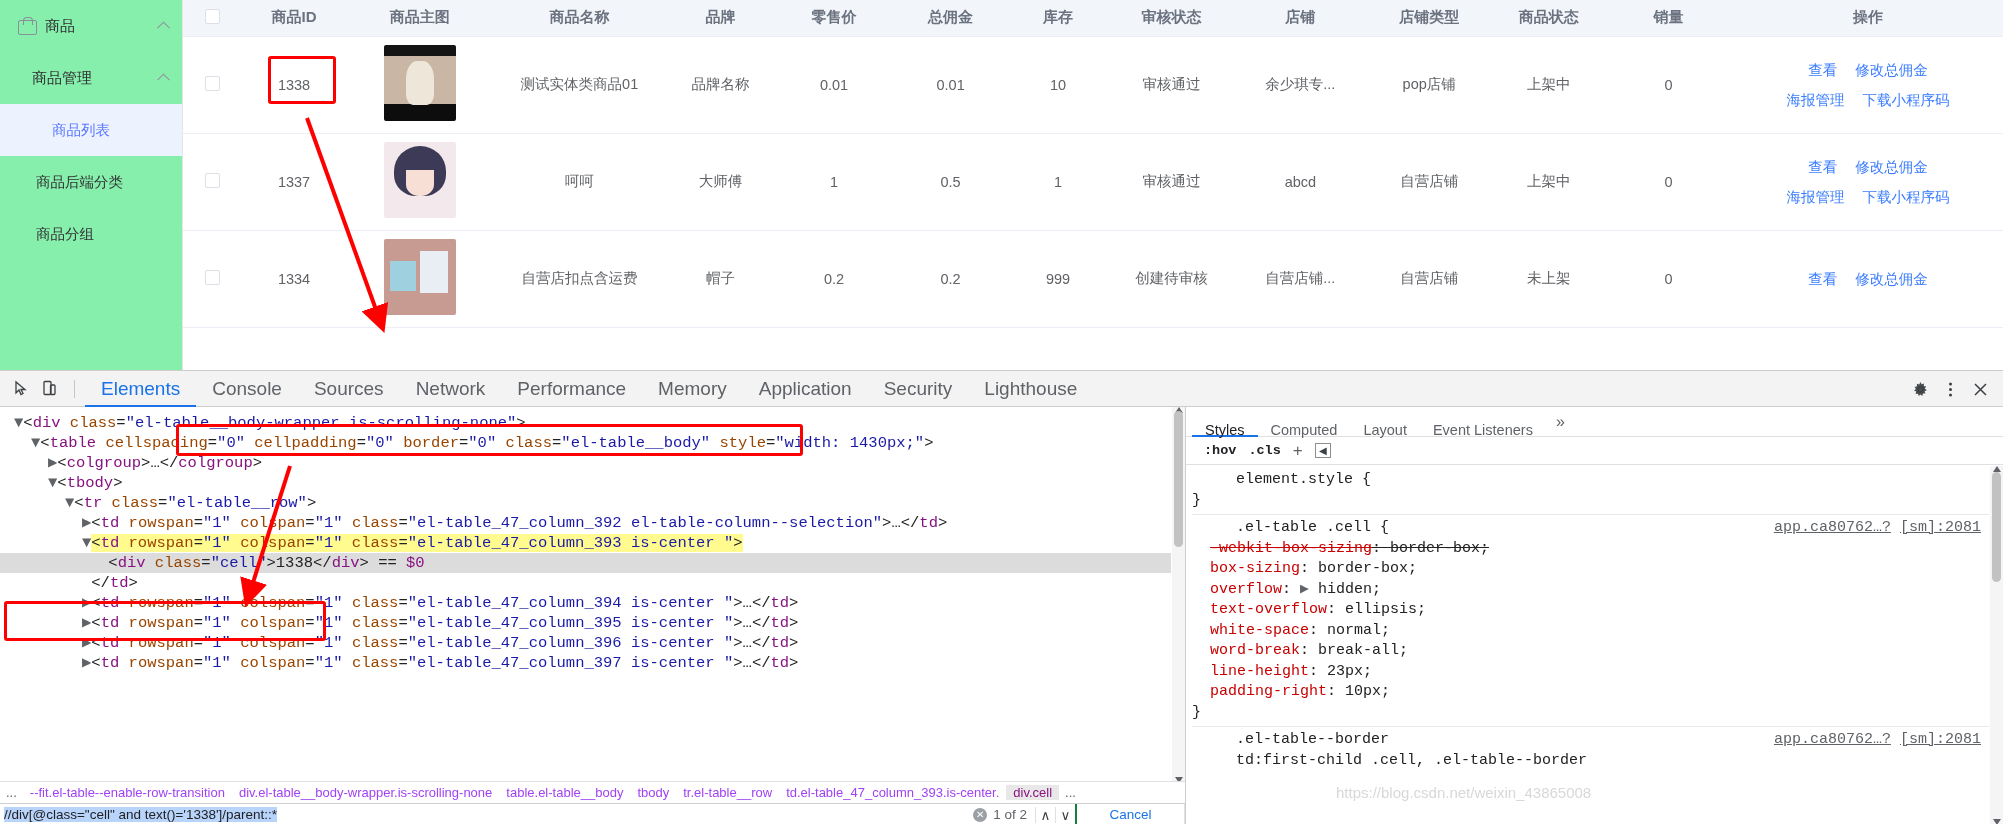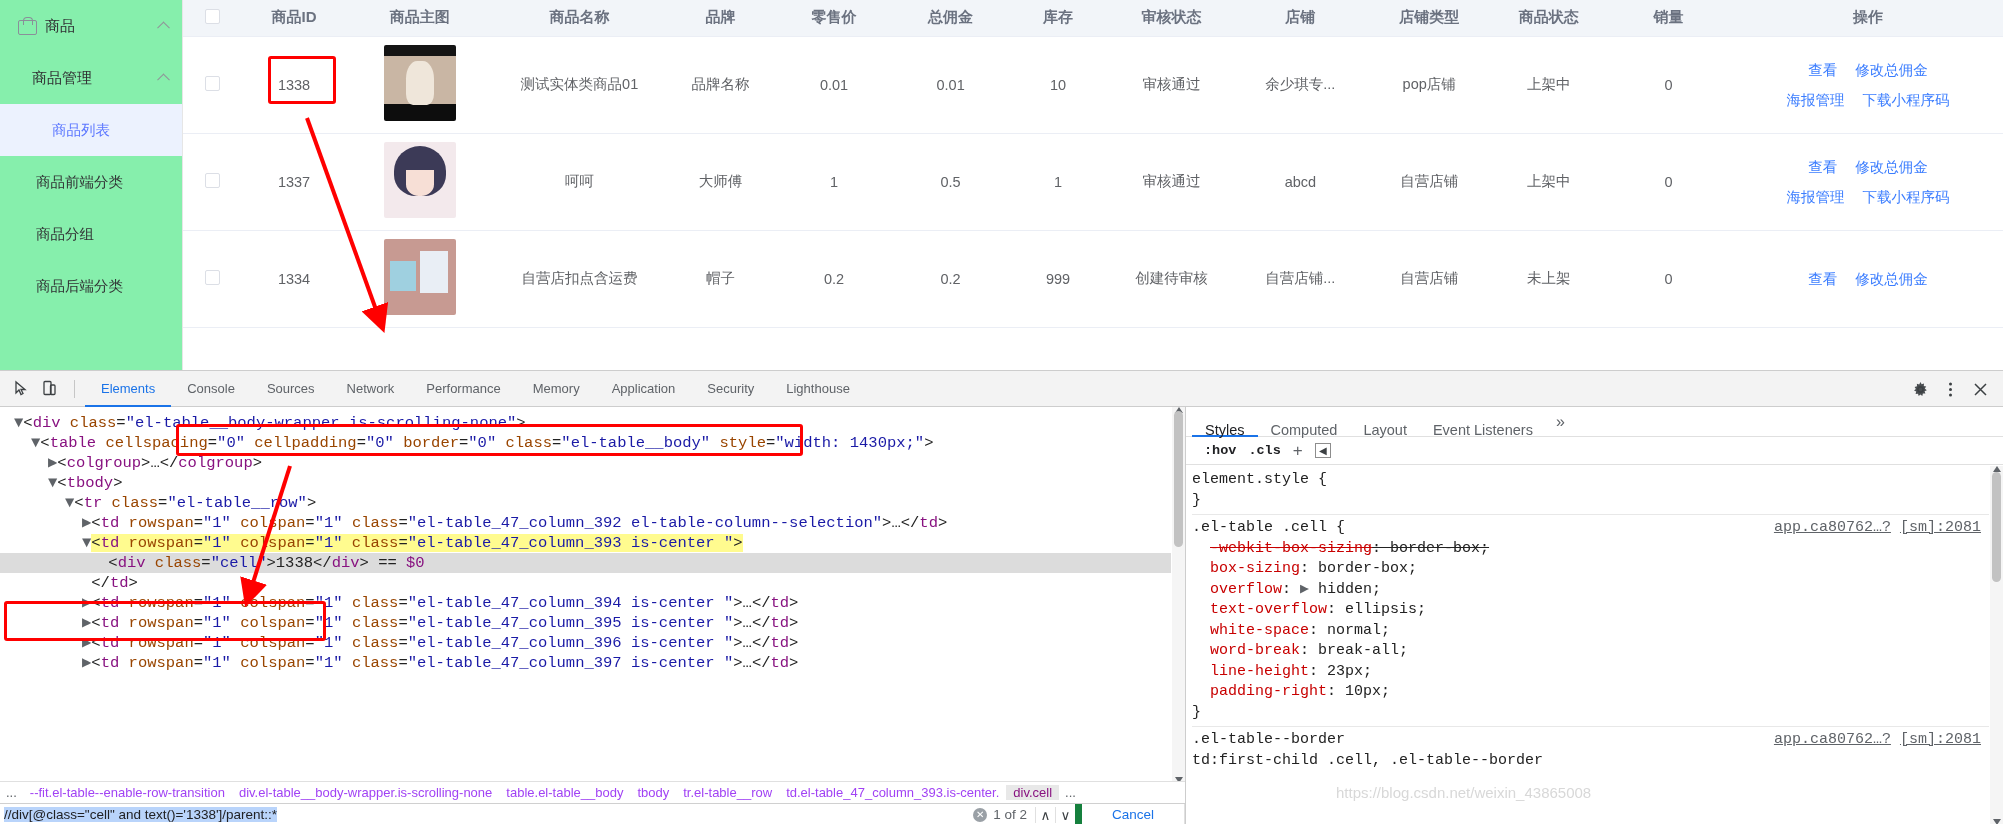"商品前端分类" div.side-item { html: <div> <span>商品前端分类</span> </div> -> none }
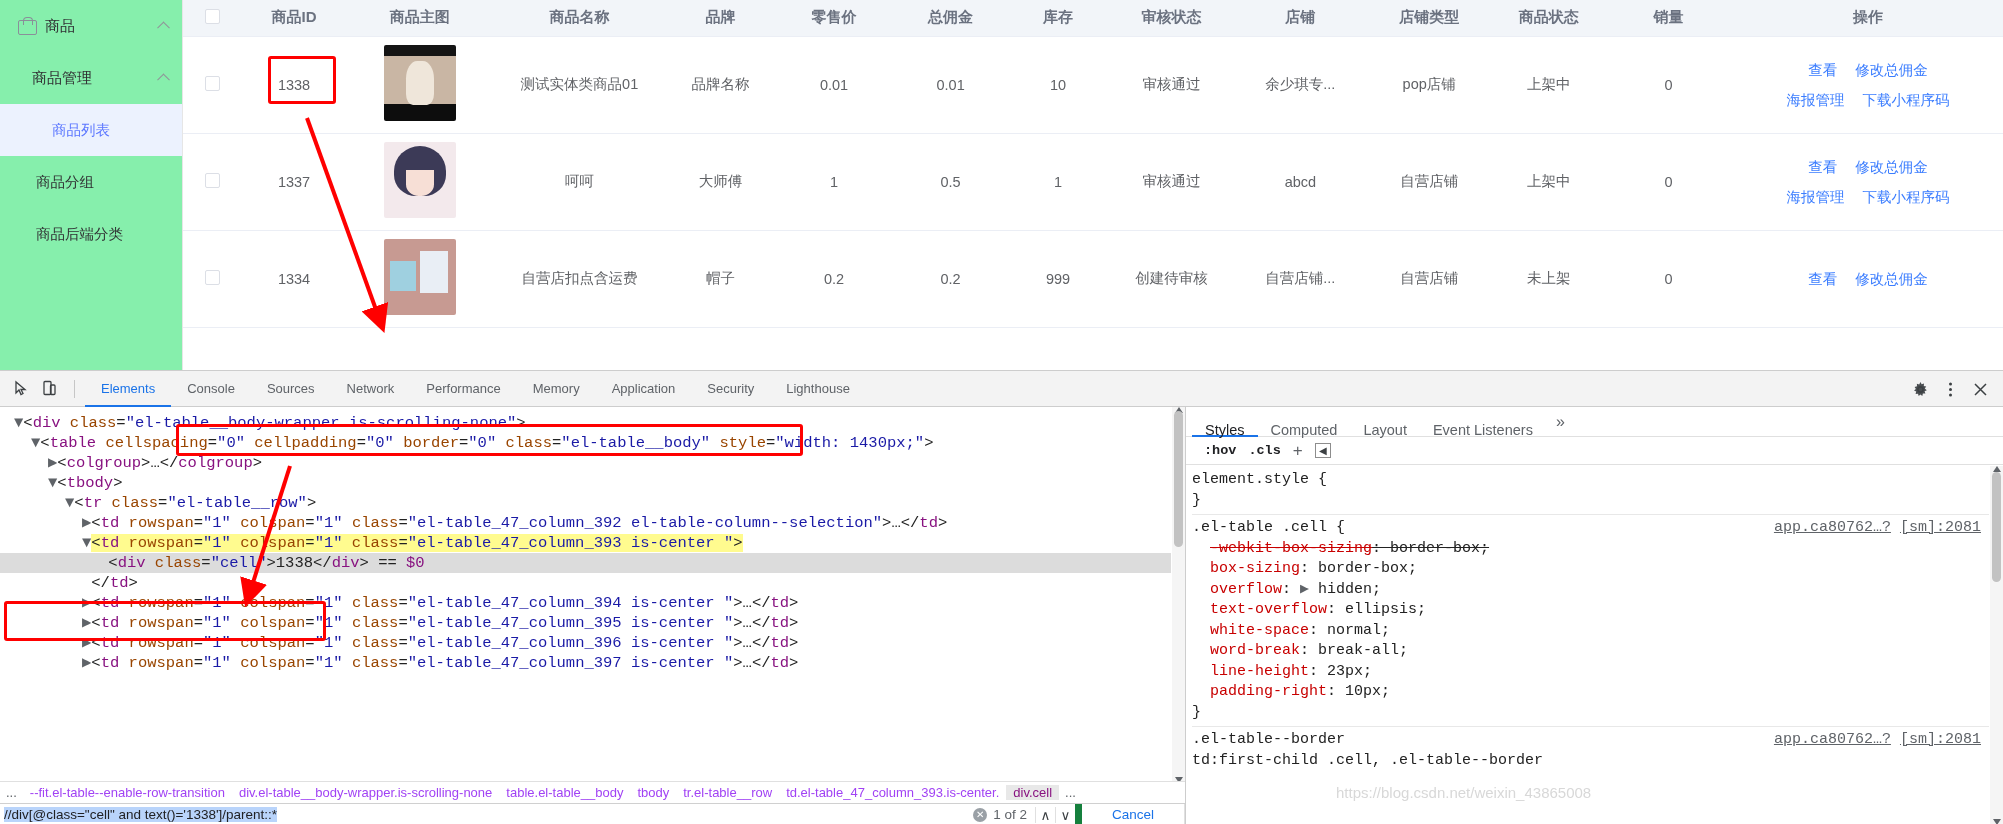"商品分组" div.side-item { order: before "商品后端分类" -> after "商品后端分类" }
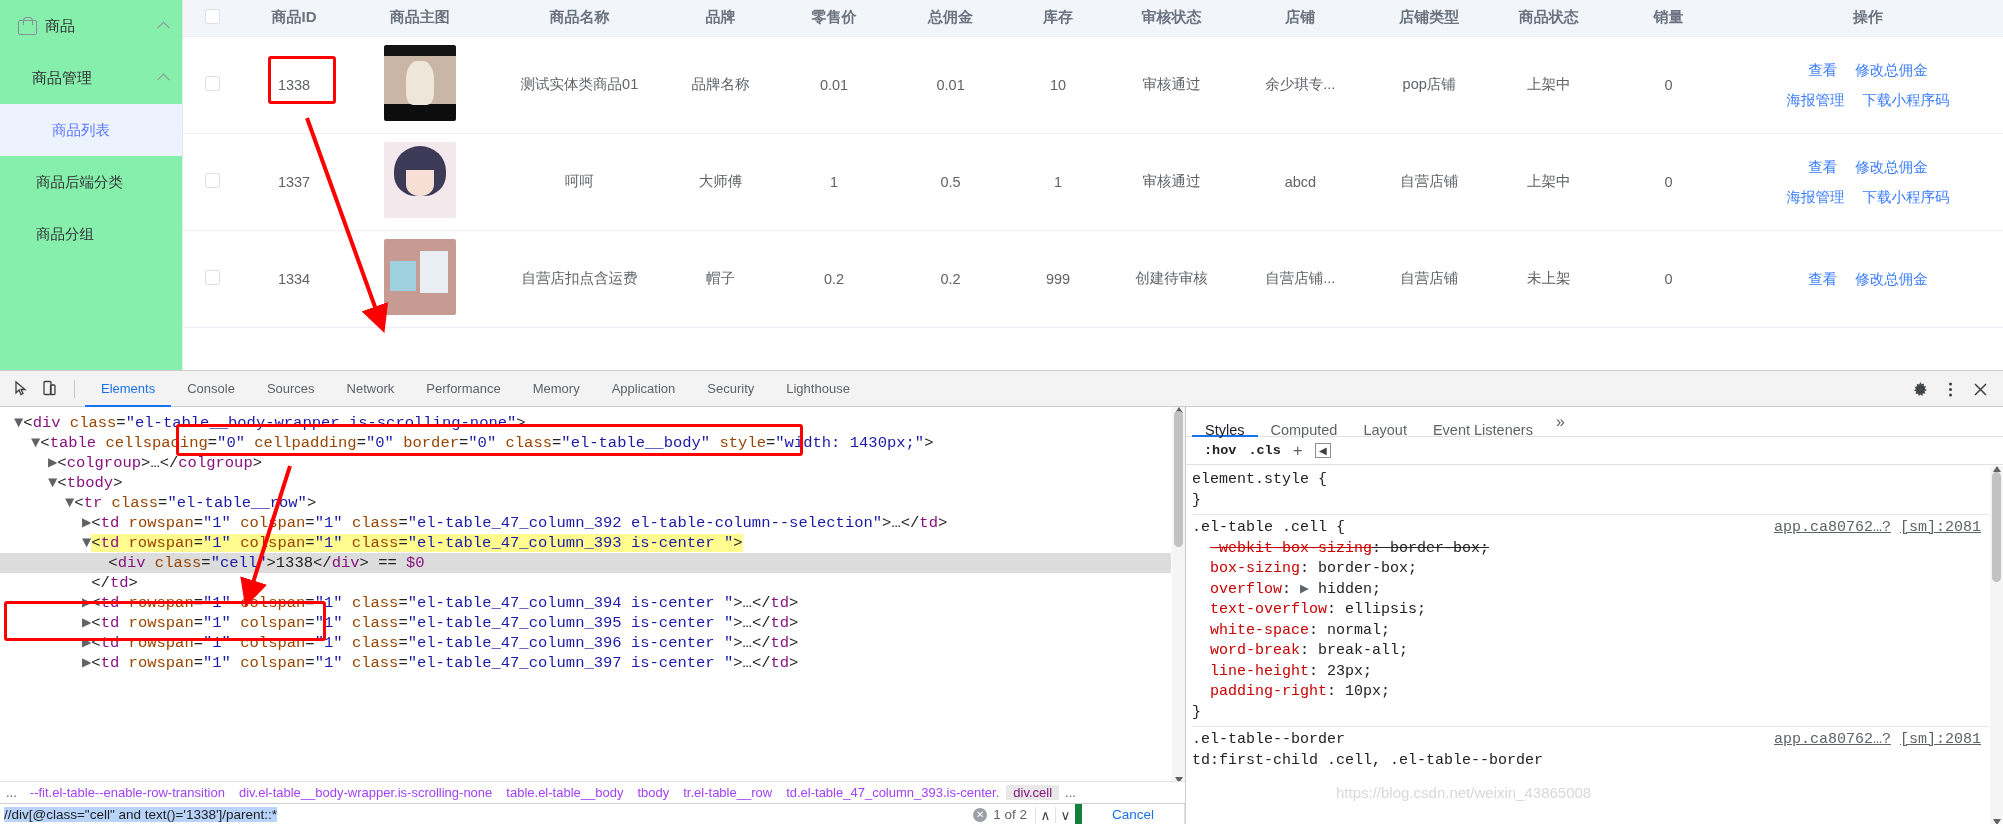"Elements" .dt-tab { font-size: 13px -> 19px }
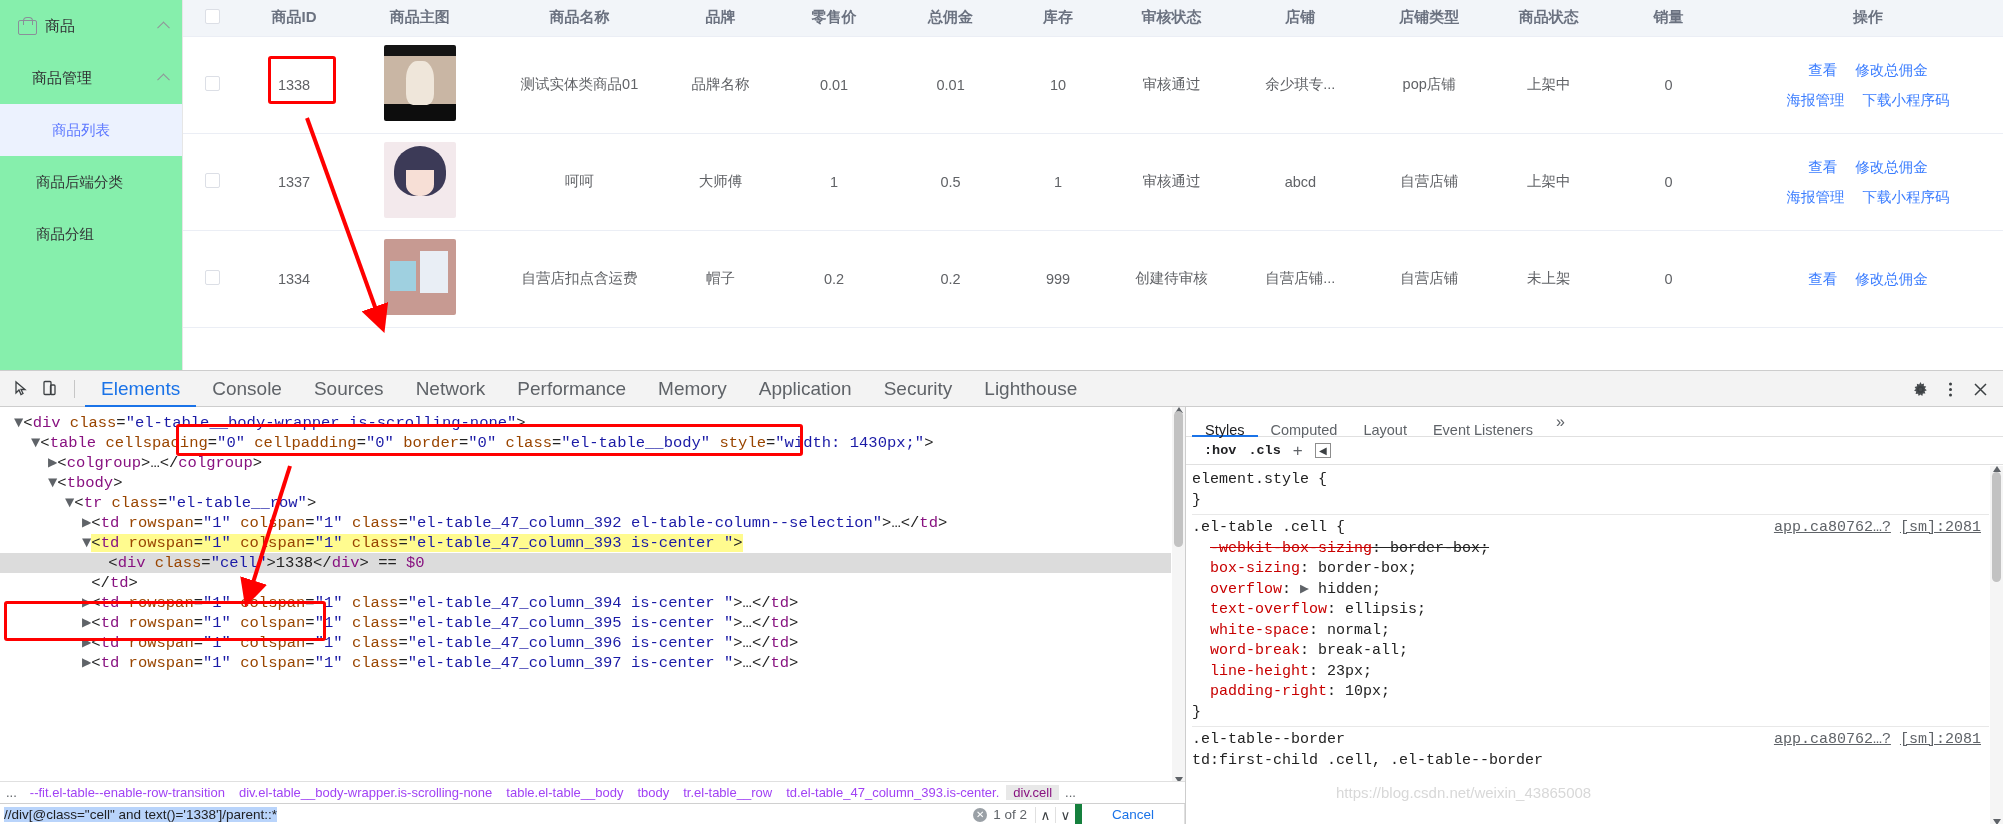"element.style {" .sel { margin-left: none -> 44px }
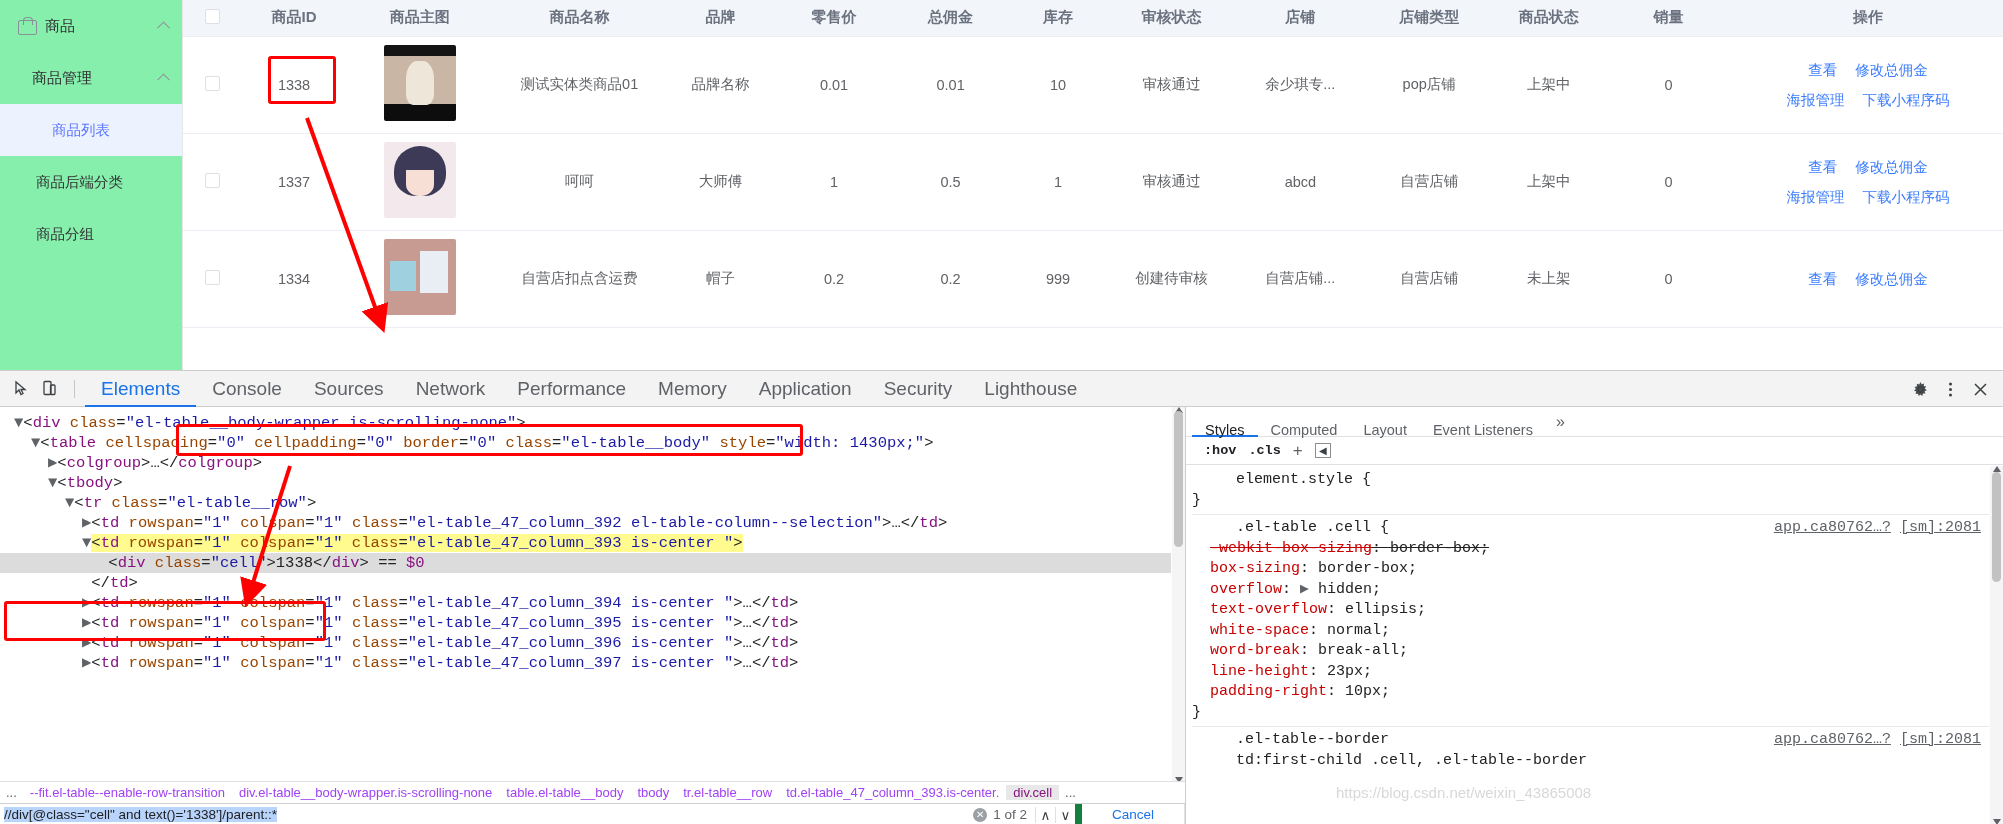"Cancel" .sb-cancel { border-left: 7px solid #15803d -> 2px solid #15803d }
